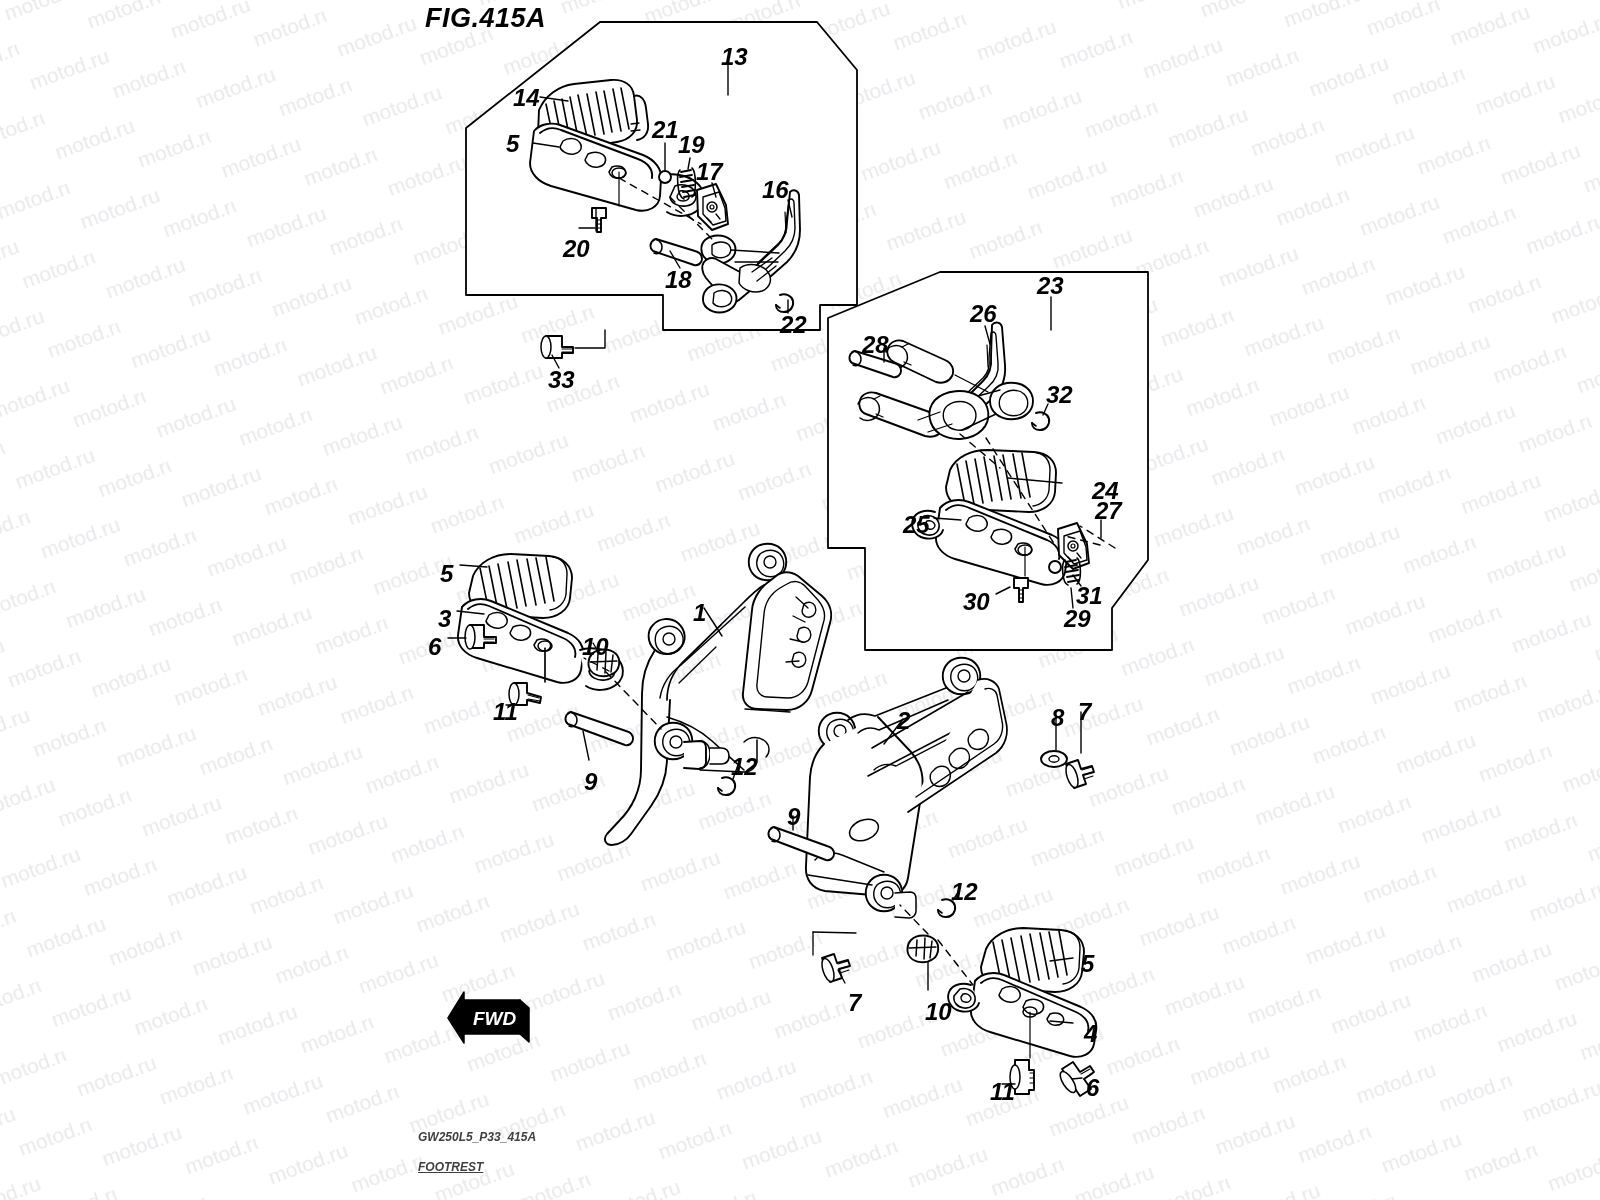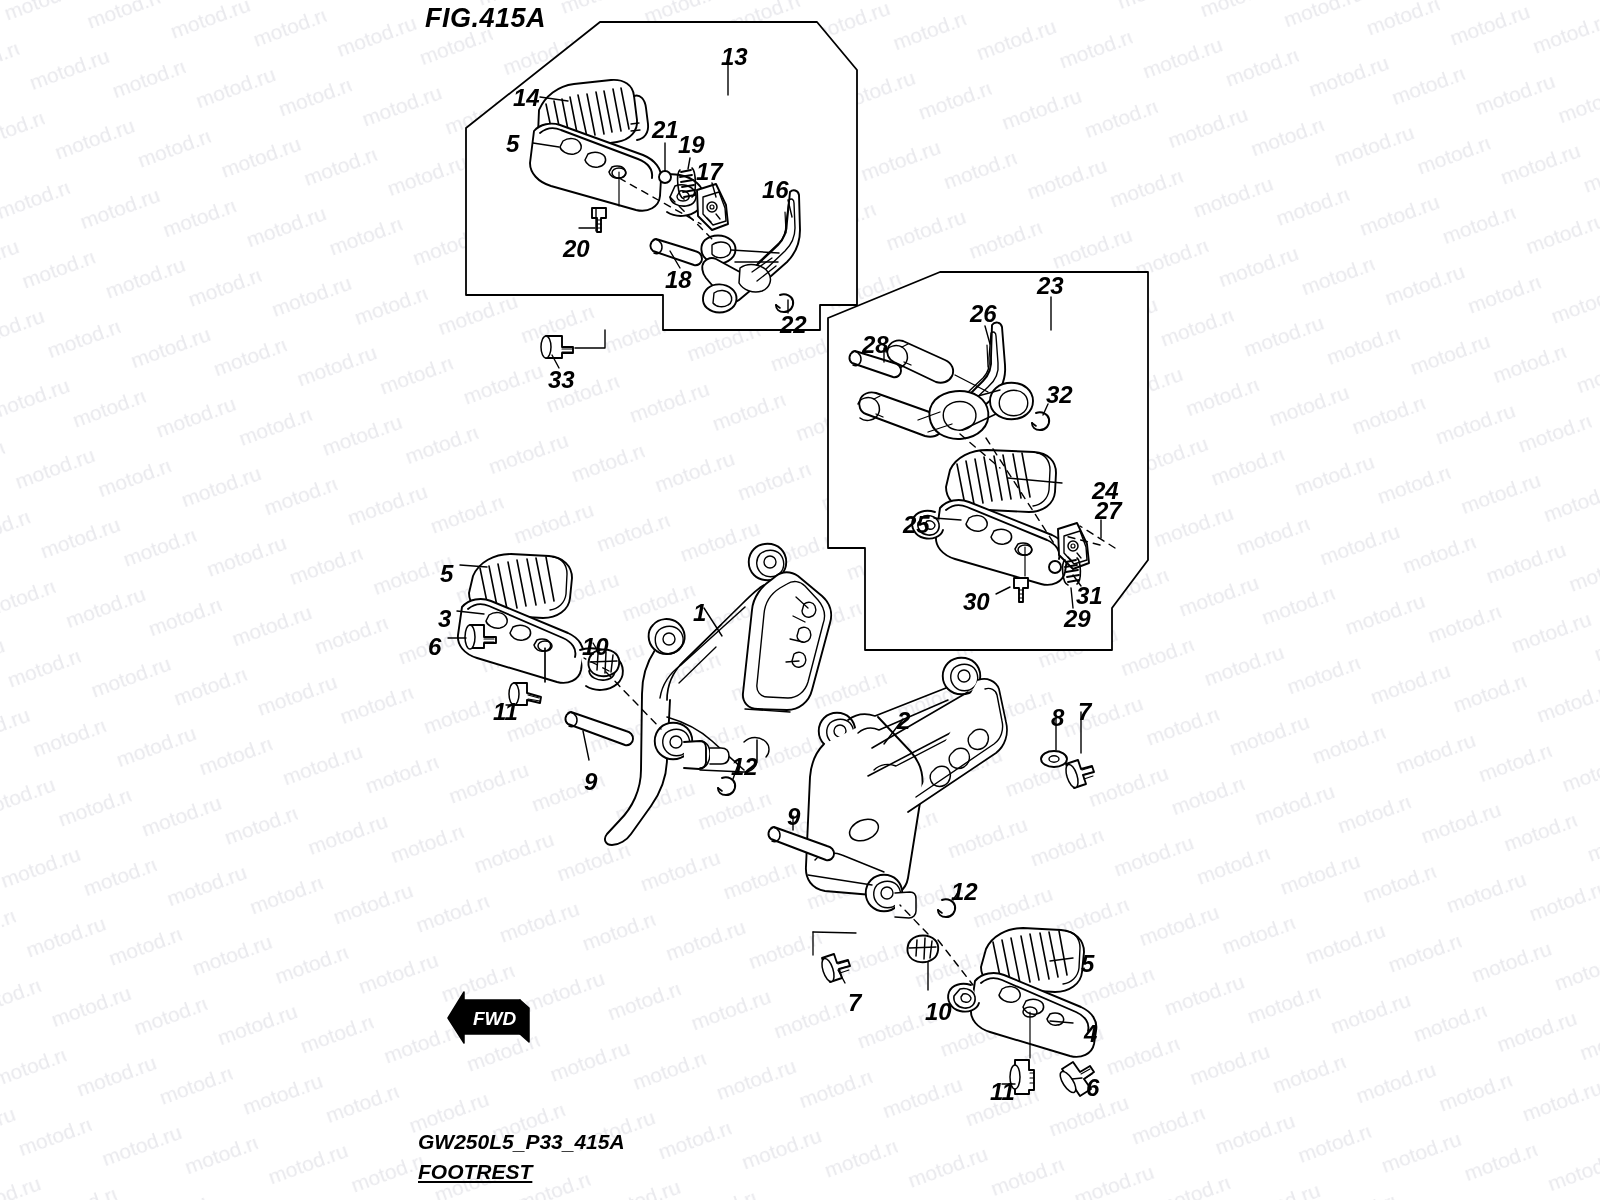"GW250L5_P33_415A" .cap { color: #000000 -> #404040; font-size: 21px -> 12px }
